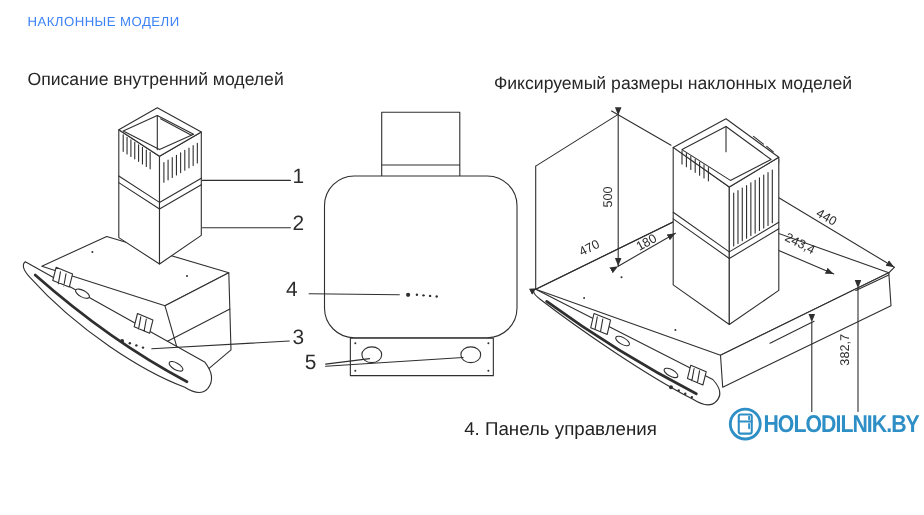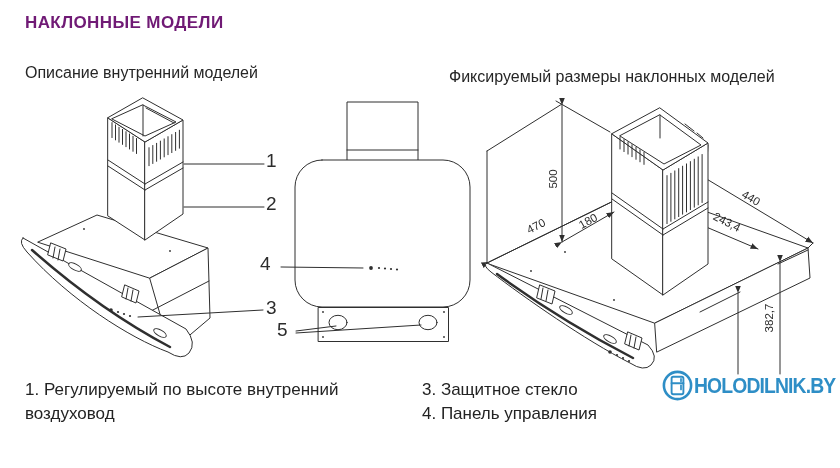"НАКЛОННЫЕ МОДЕЛИ" .page-title { color: #701a75 -> #3b82f6; font-size: 17px -> 12px; font-weight: 700 -> 400 }
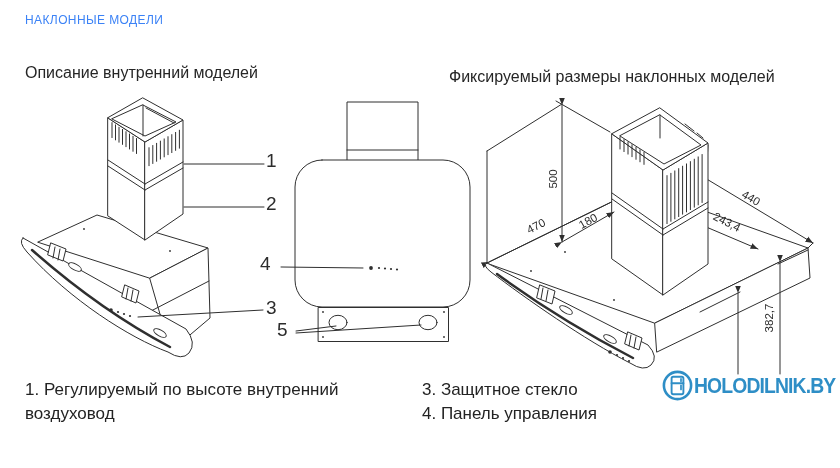"1. Регулируемый по высоте внутренний" div.legend-item { html: <div>1. Регулируемый по высоте внутренний воздуховод</div> -> none }
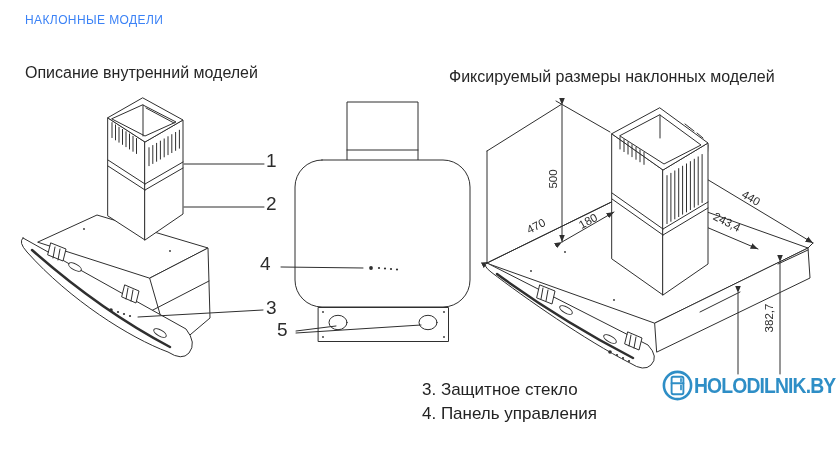"3. Защитное стекло" div.legend-item { html: <div>3. Защитное стекло</div> -> none }
